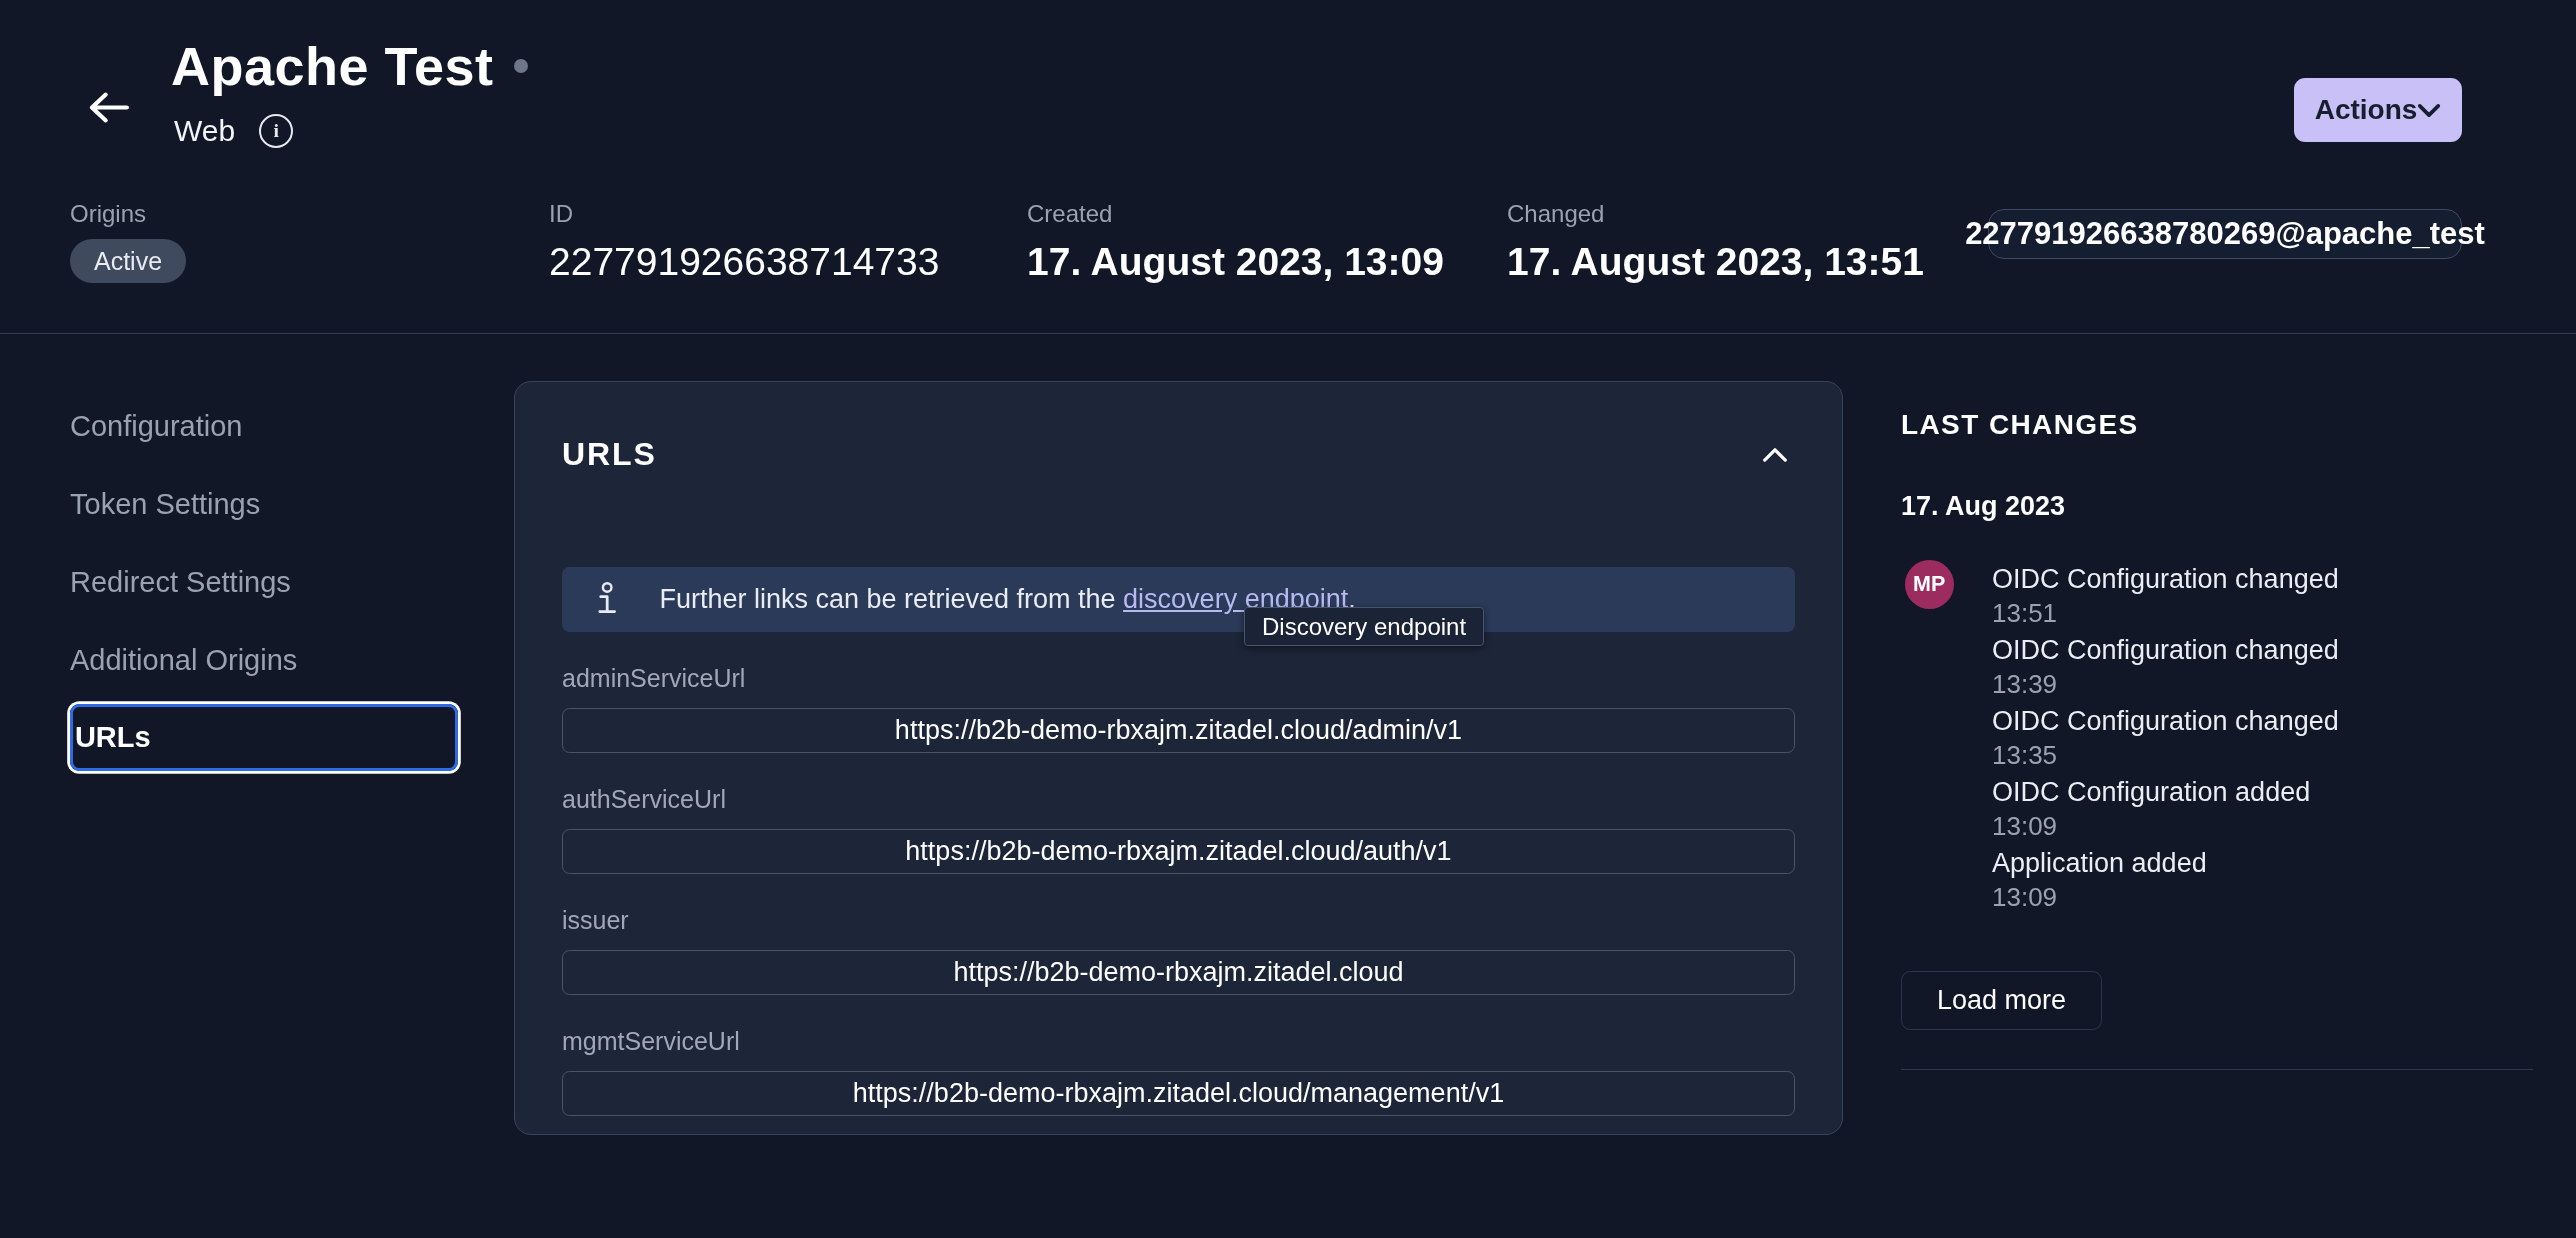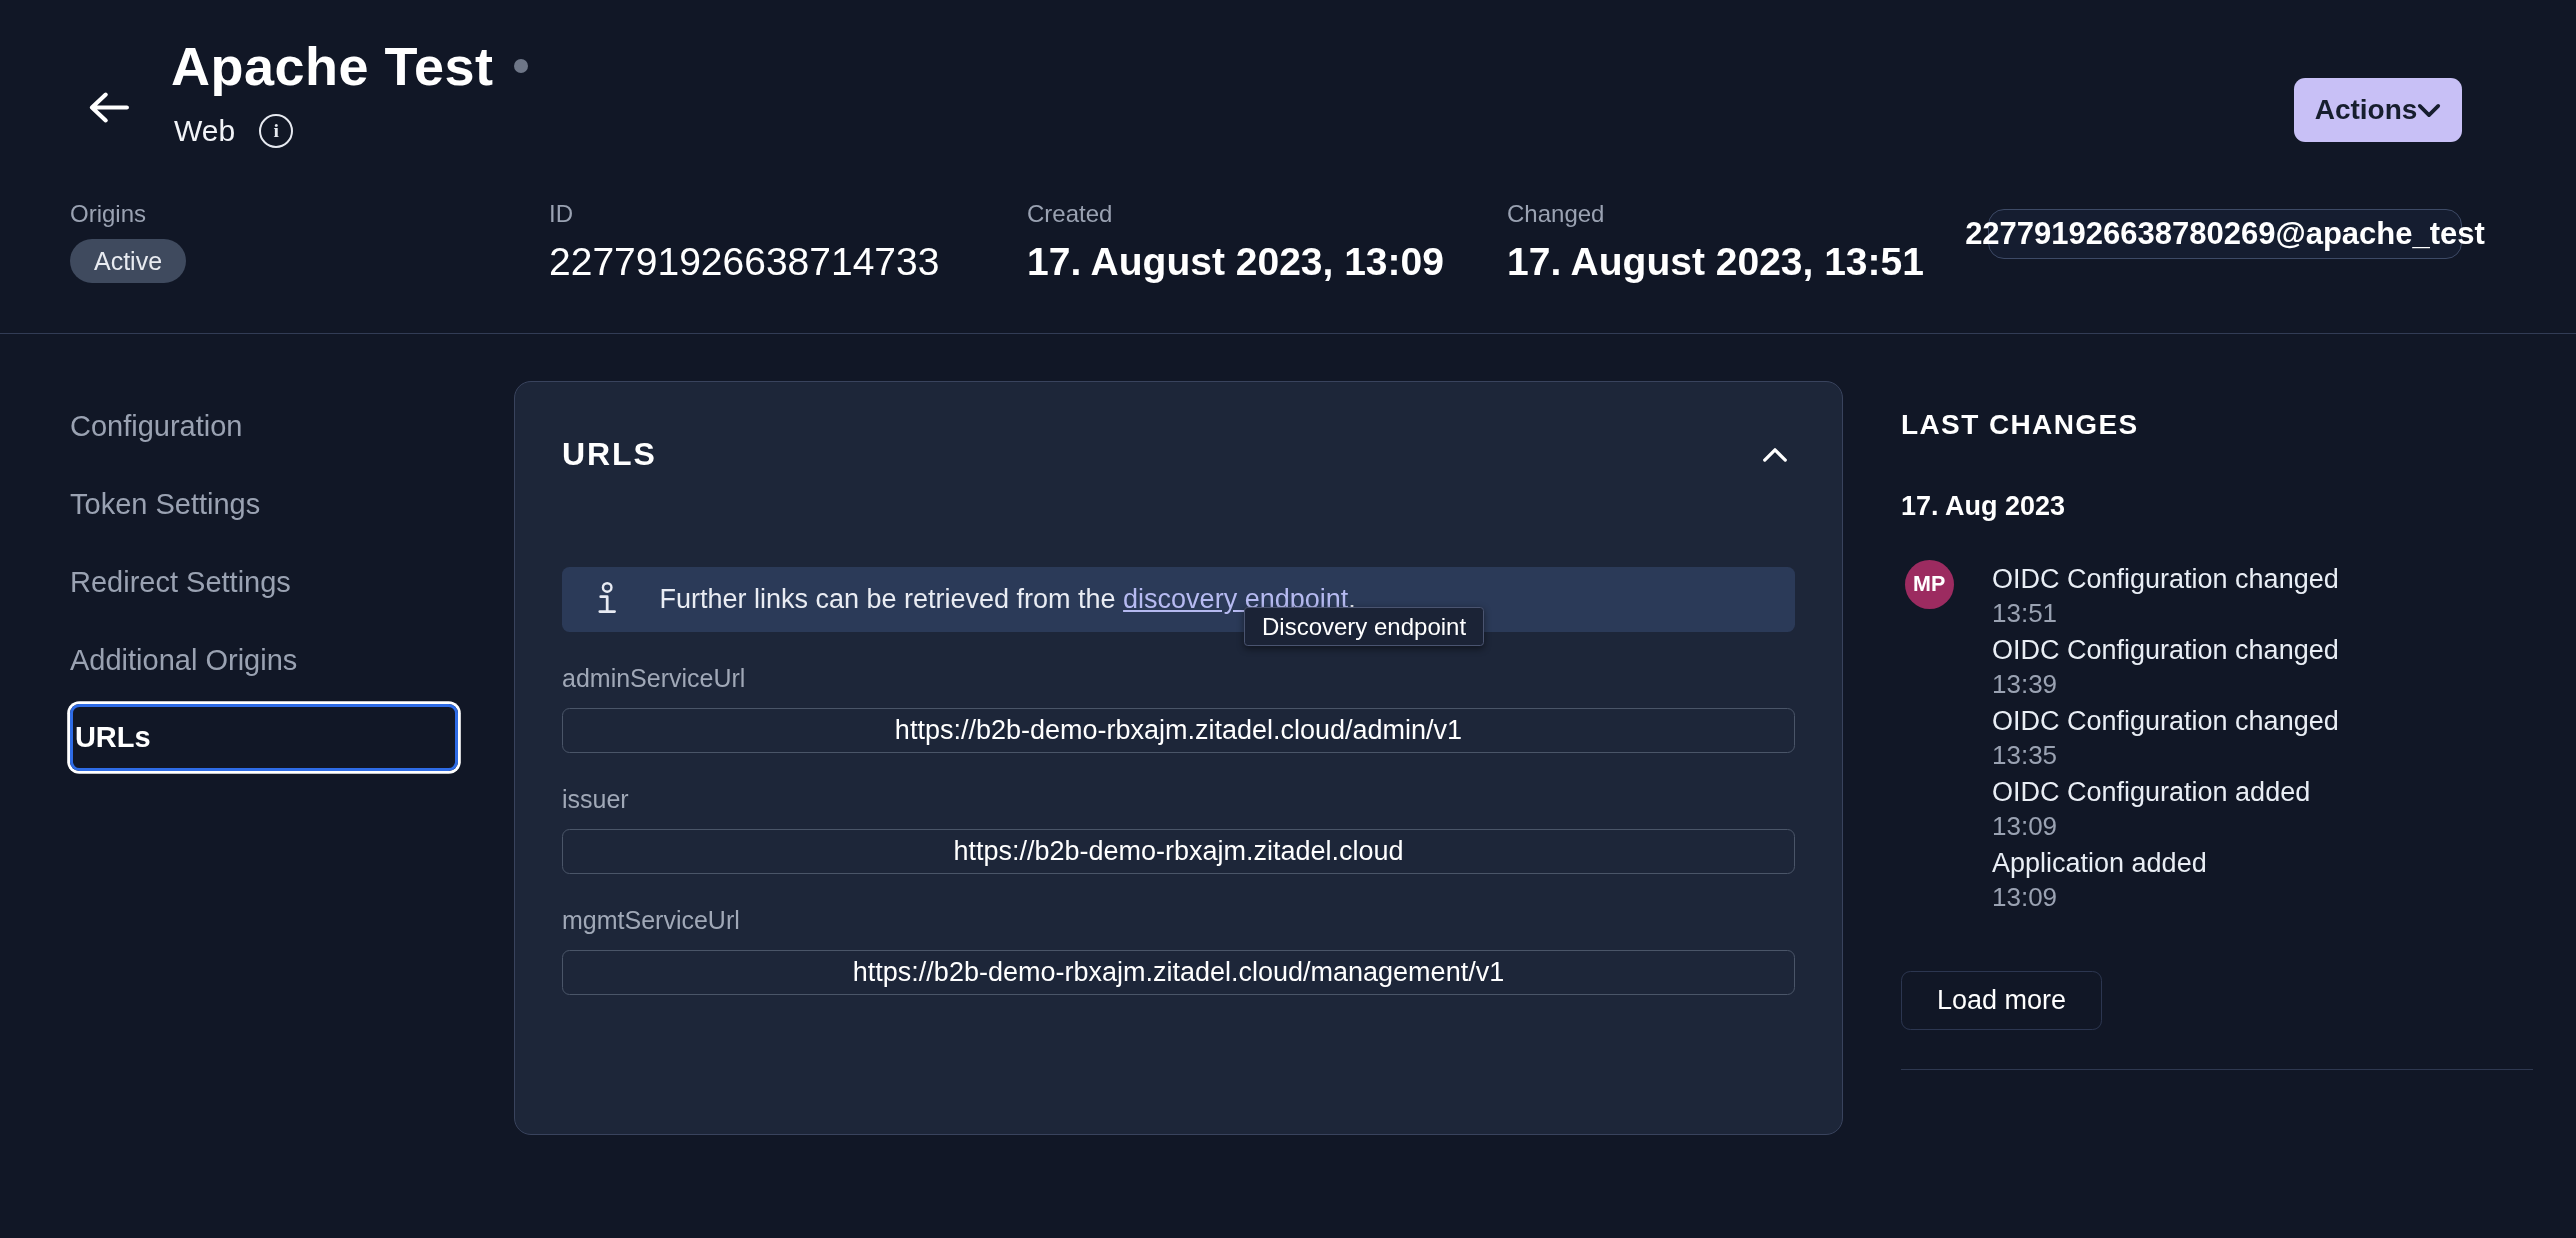"authServiceUrl" div.field { html: none -> <div> <div>authServiceUrl</div> <div>https://b2b-demo-rbxajm.zitadel.cloud/auth/v1</div> </div> }
